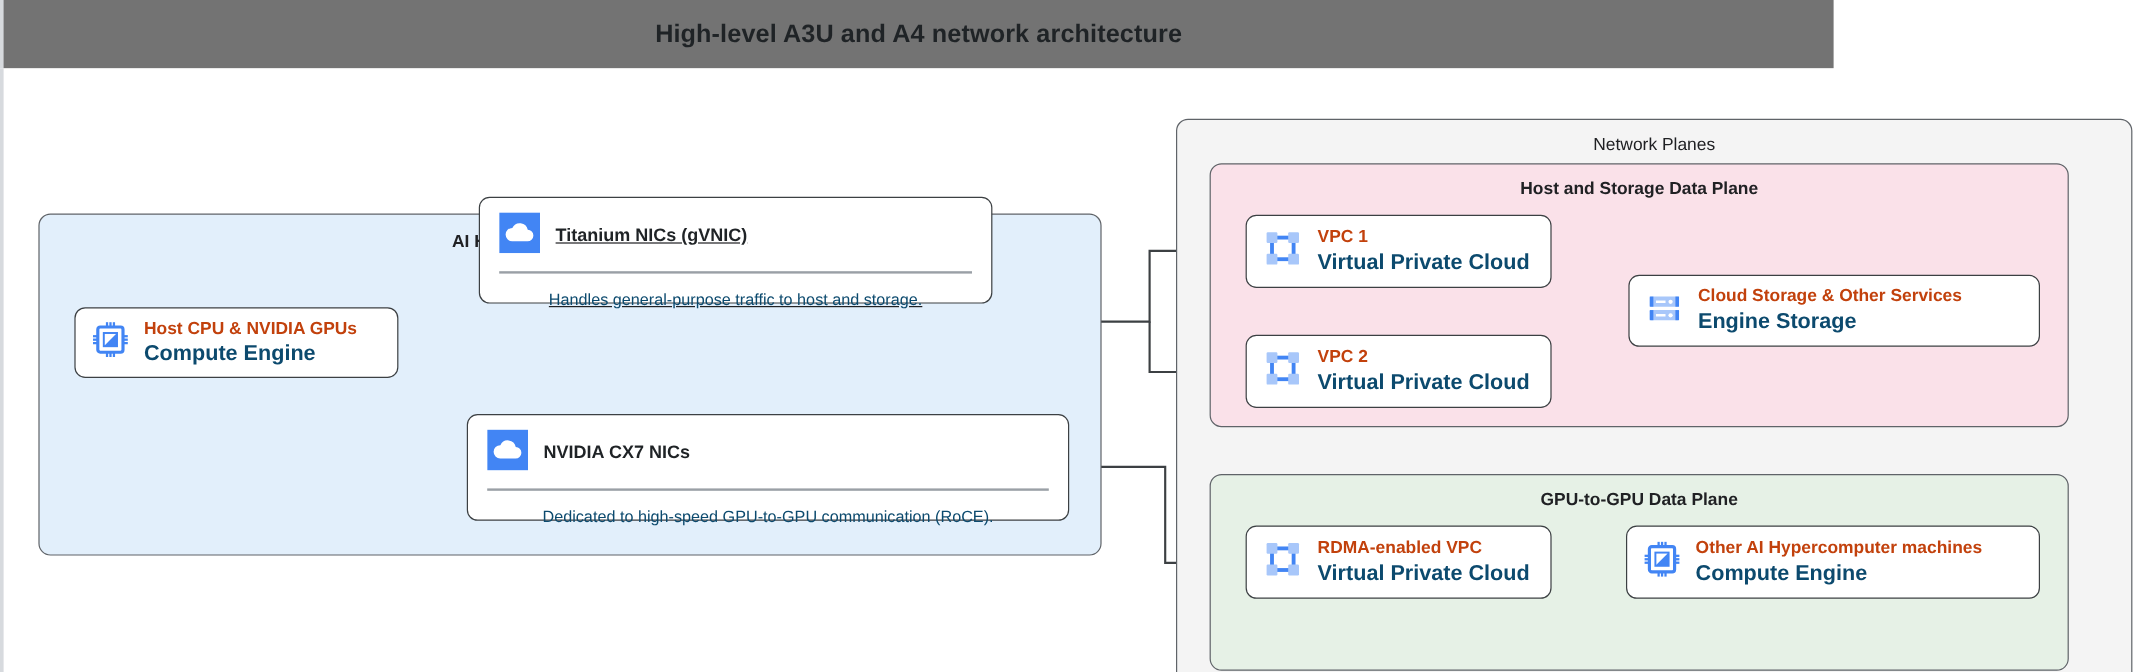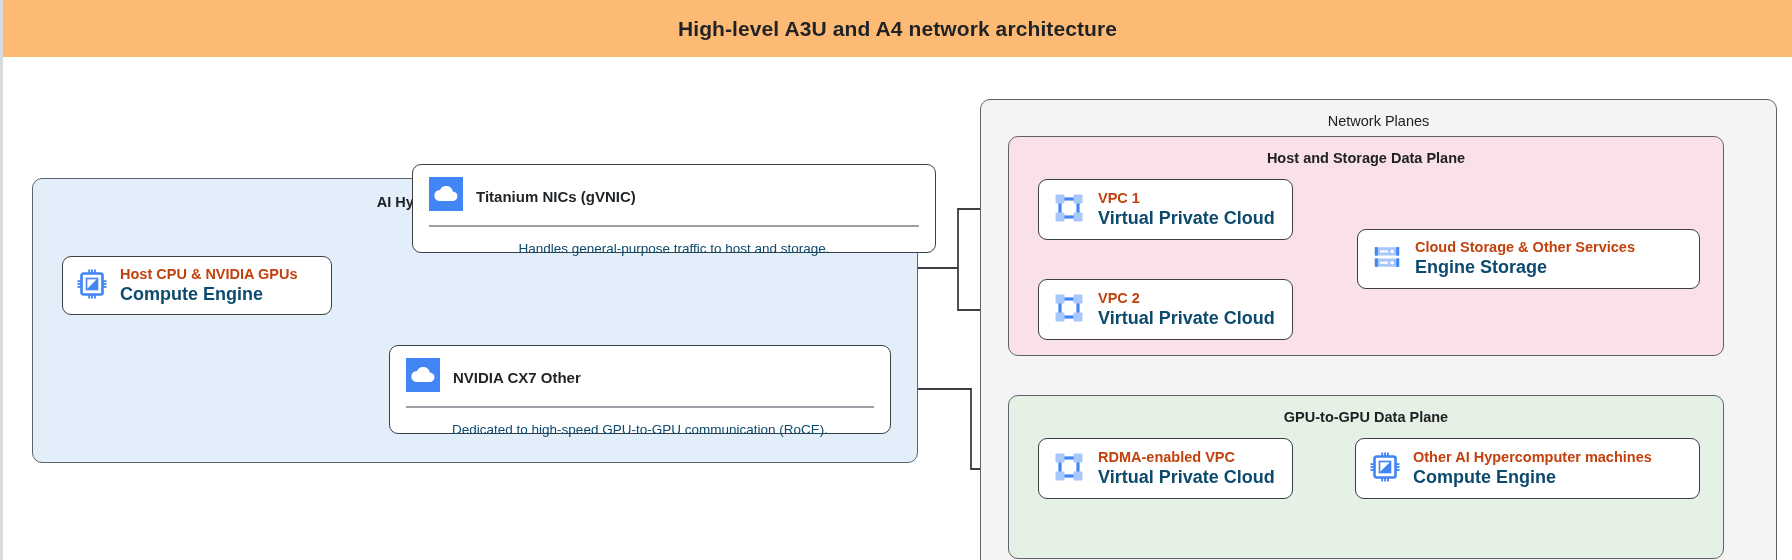"High-level A3U and A4 network" .header-band { background: #fdba74 -> #737373; width: 1792px -> 1528px }
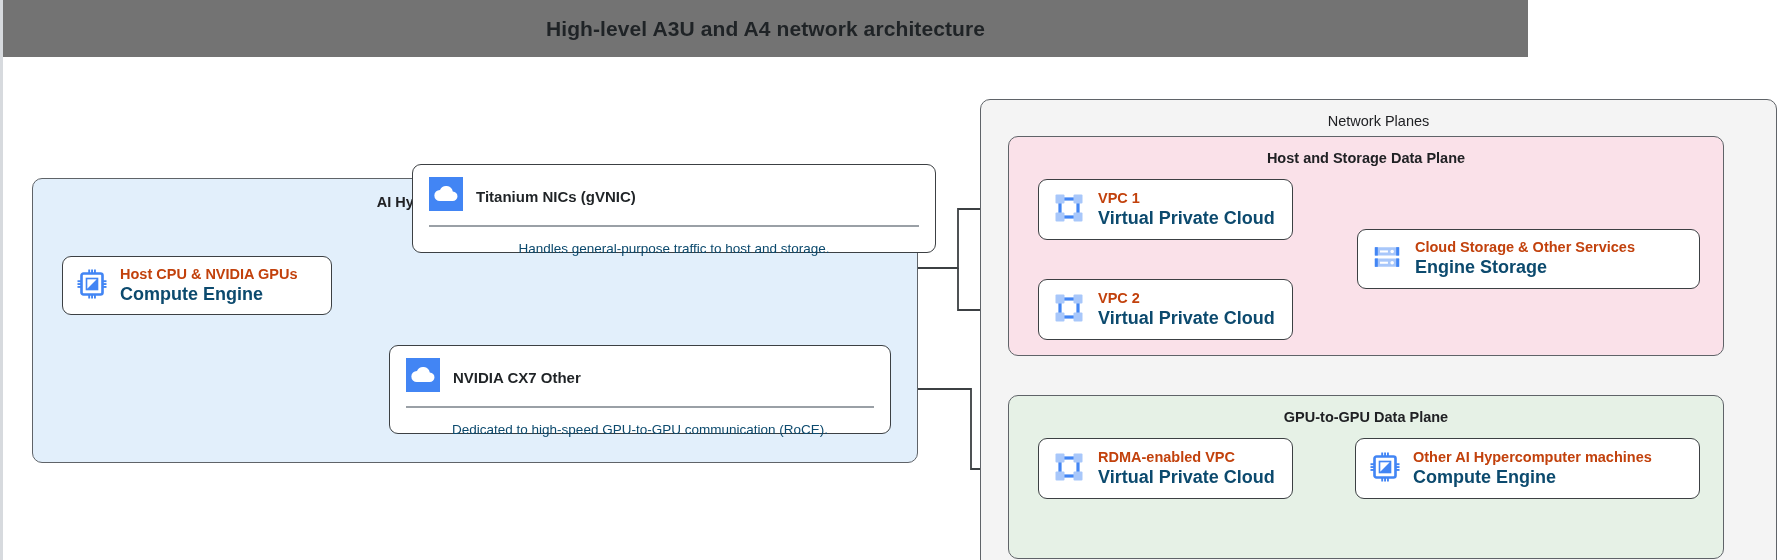"Titanium NICs (gVNIC)" div.card { left: 409px -> 396px; text-decoration: none -> underline; width: 524px -> 428px }
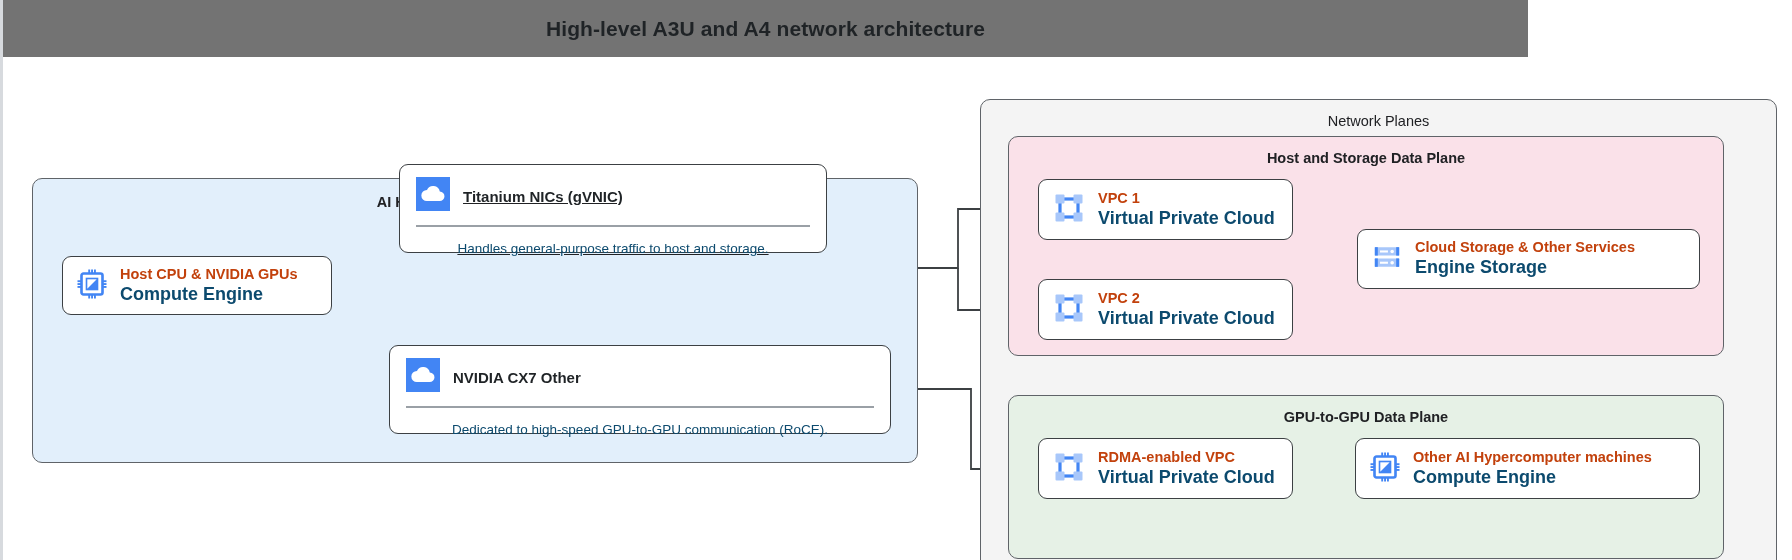"NVIDIA CX7 Other" span.nic-title { text: Other -> NICs }
